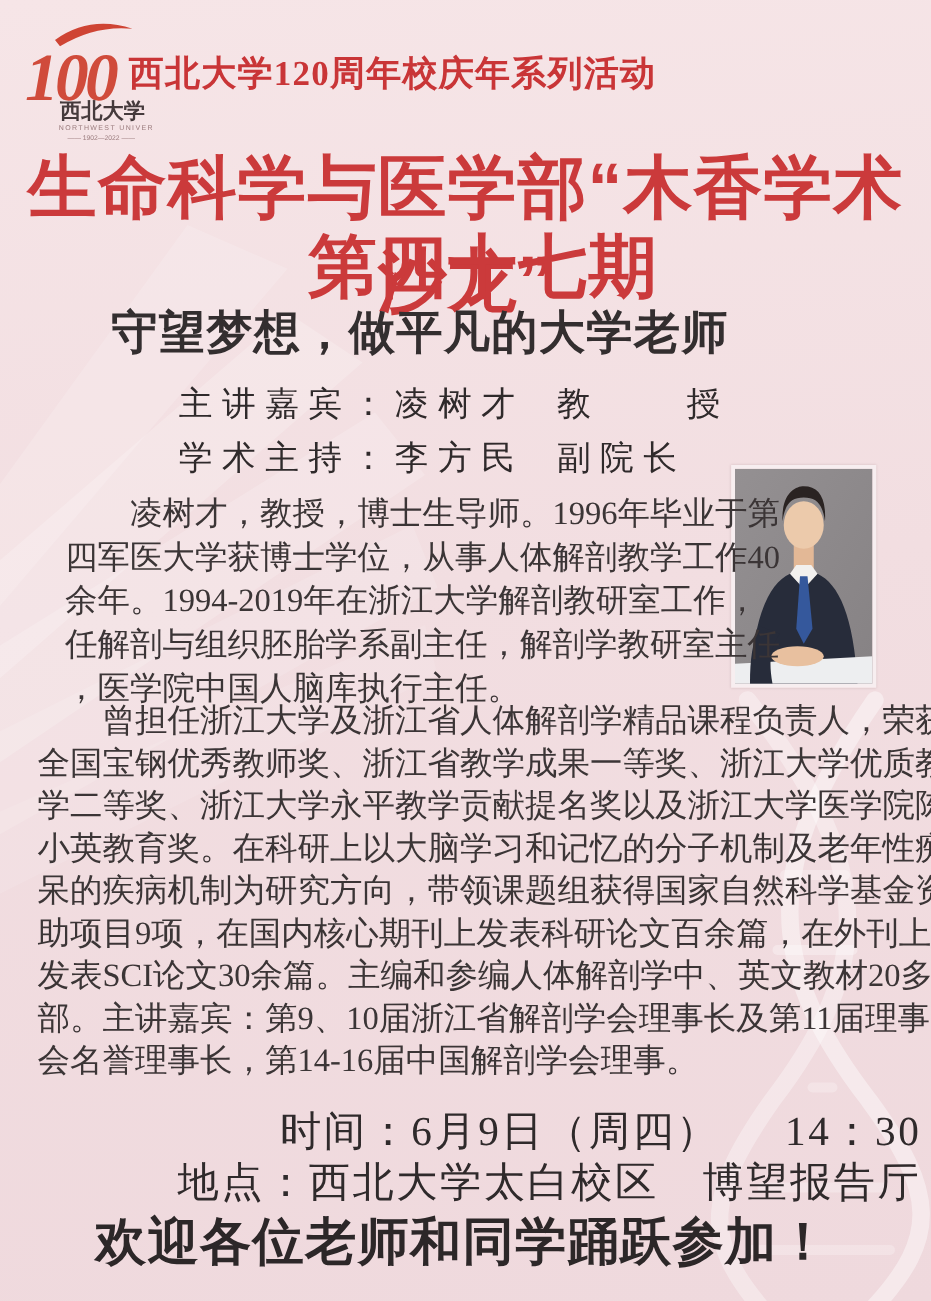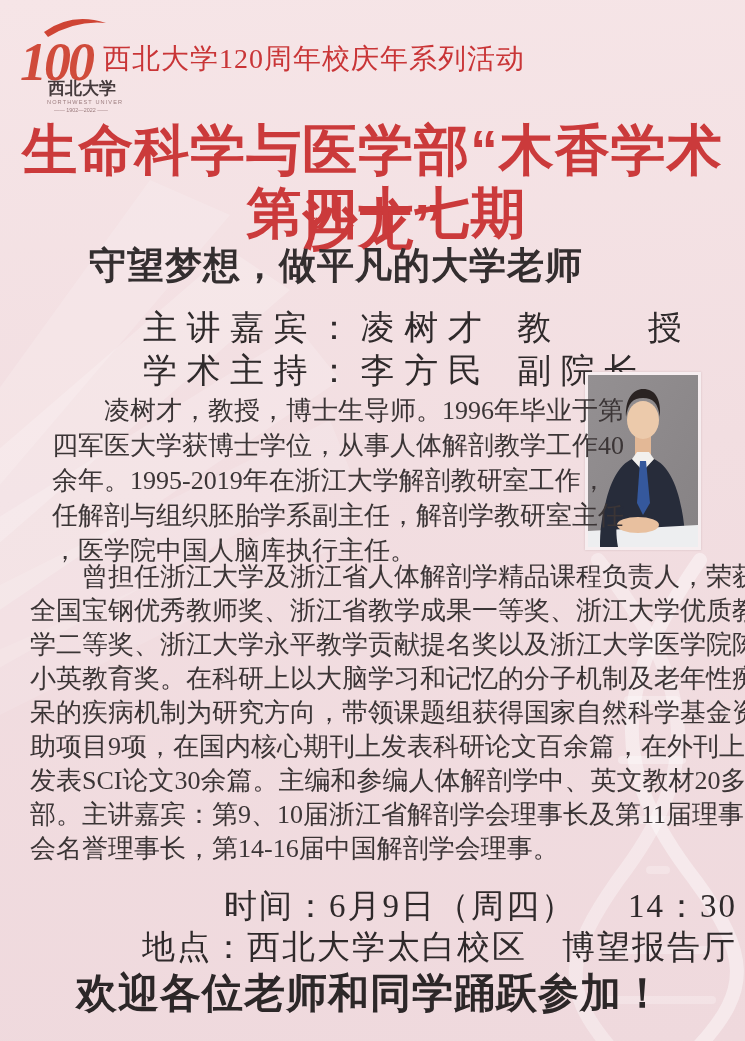"西北大学120周年校庆年系列活动" .series-title { font-weight: normal -> bold }
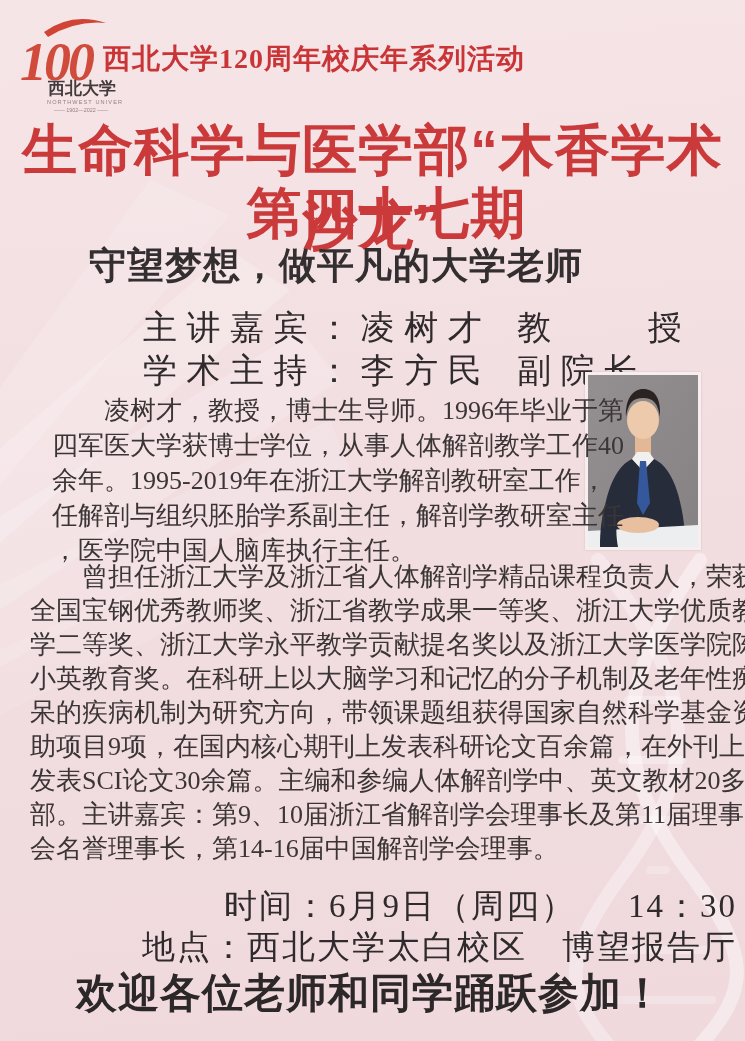"主讲嘉宾：凌树才 教 授" .speaker-row { font-size: 34px -> 27px }
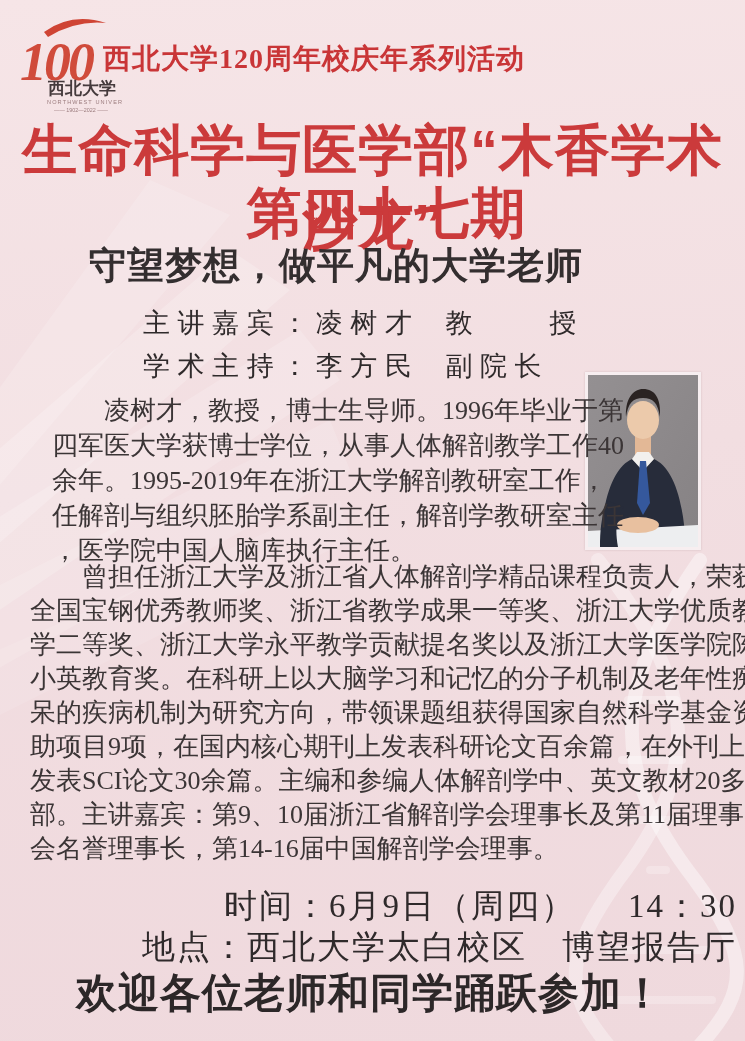"余年。1995-2019年在浙江大学解剖教研室工作，" div.bio-line { text: 1995-2019 -> 1994-2019 }
